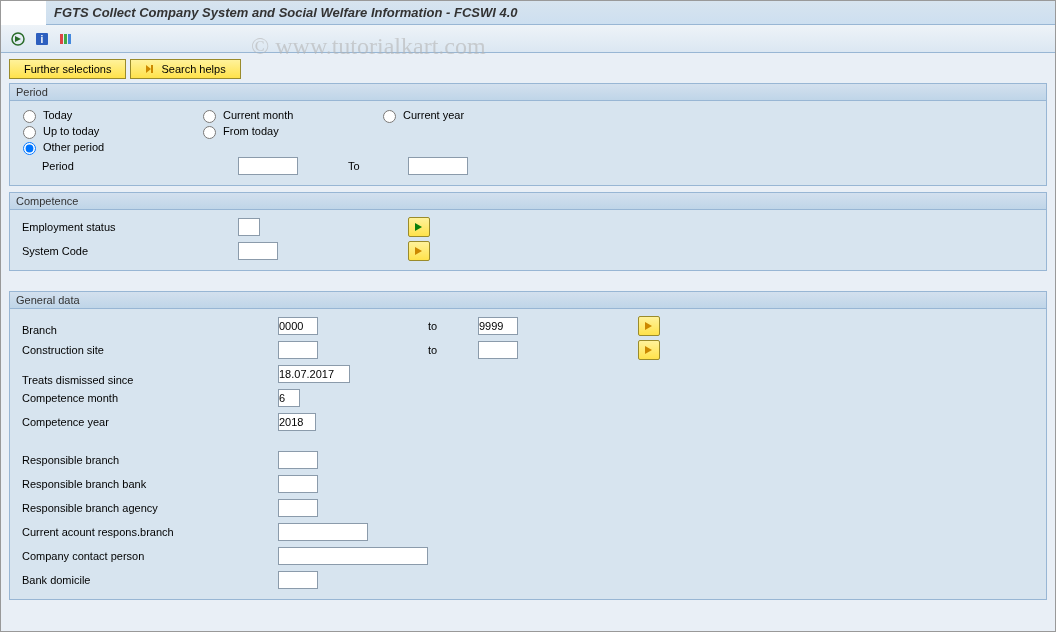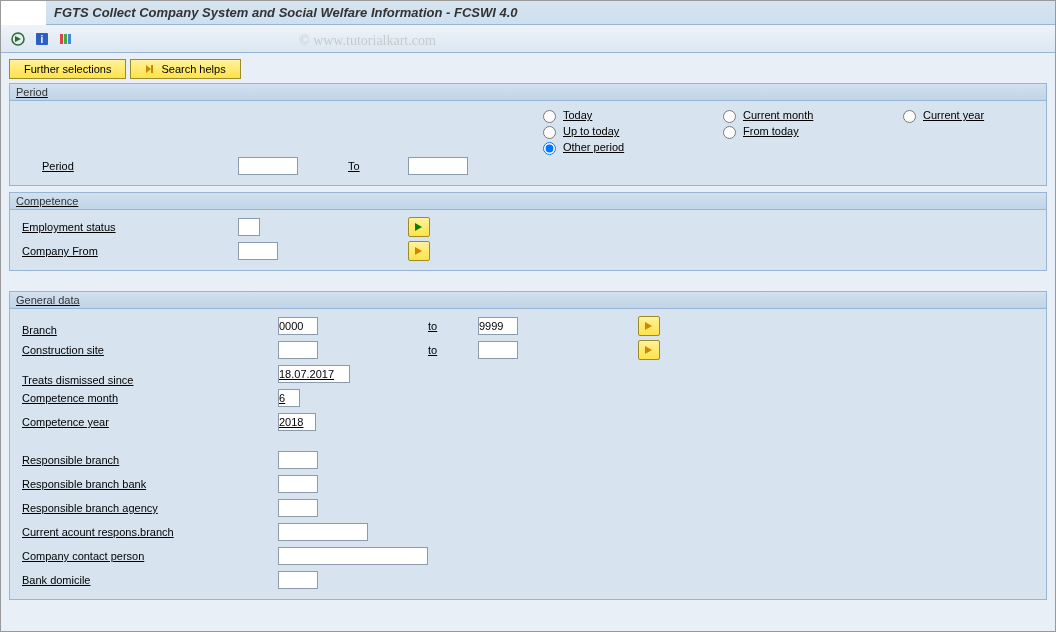"© www.tutorialkart.com" .watermark { font-size: 14px -> 24px; margin-left: 48px -> none }
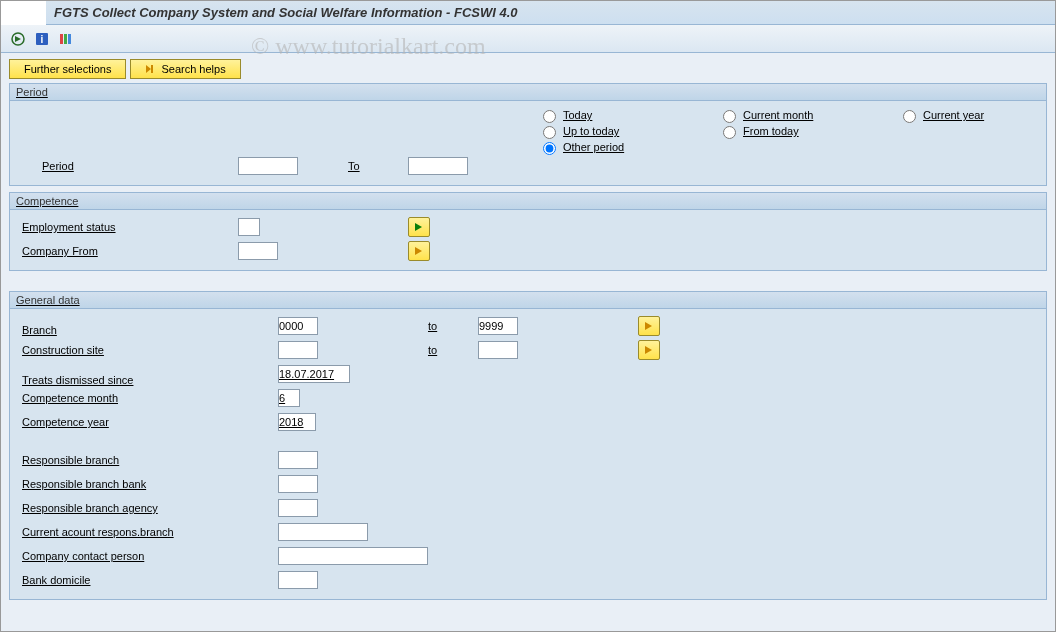"Period" .group-box { text-decoration: underline -> none }
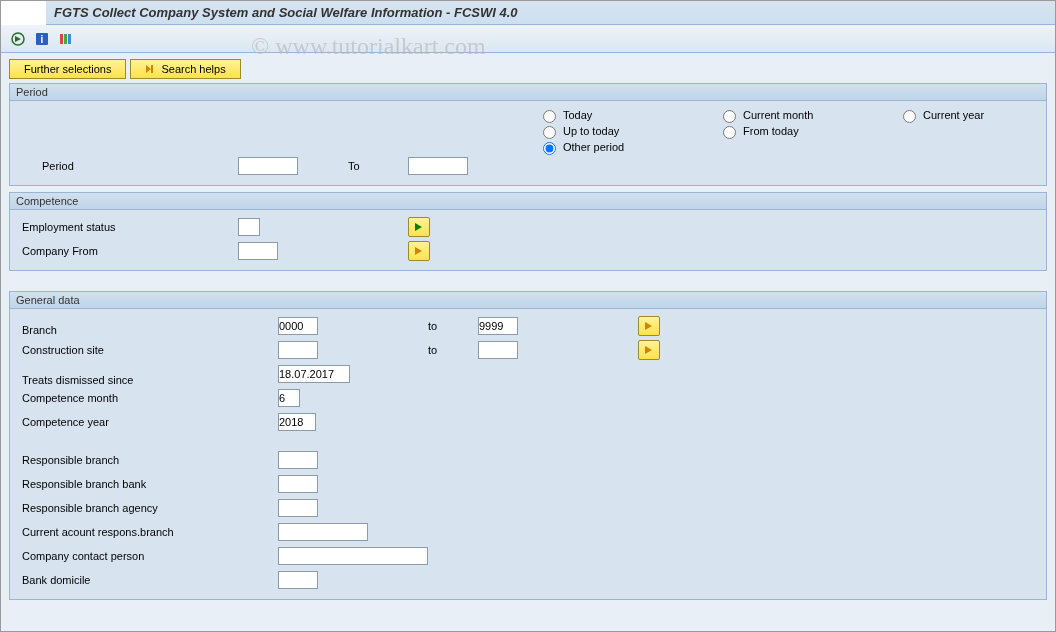"Today" div { justify-content: flex-end -> none }
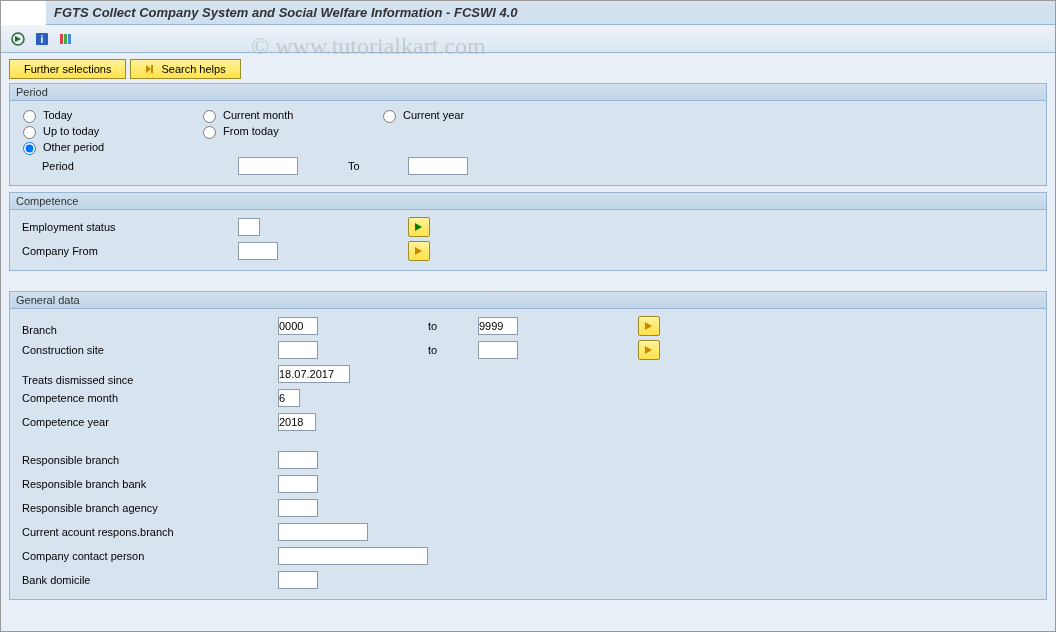"Company From" span.label { text: Company From -> System Code }
